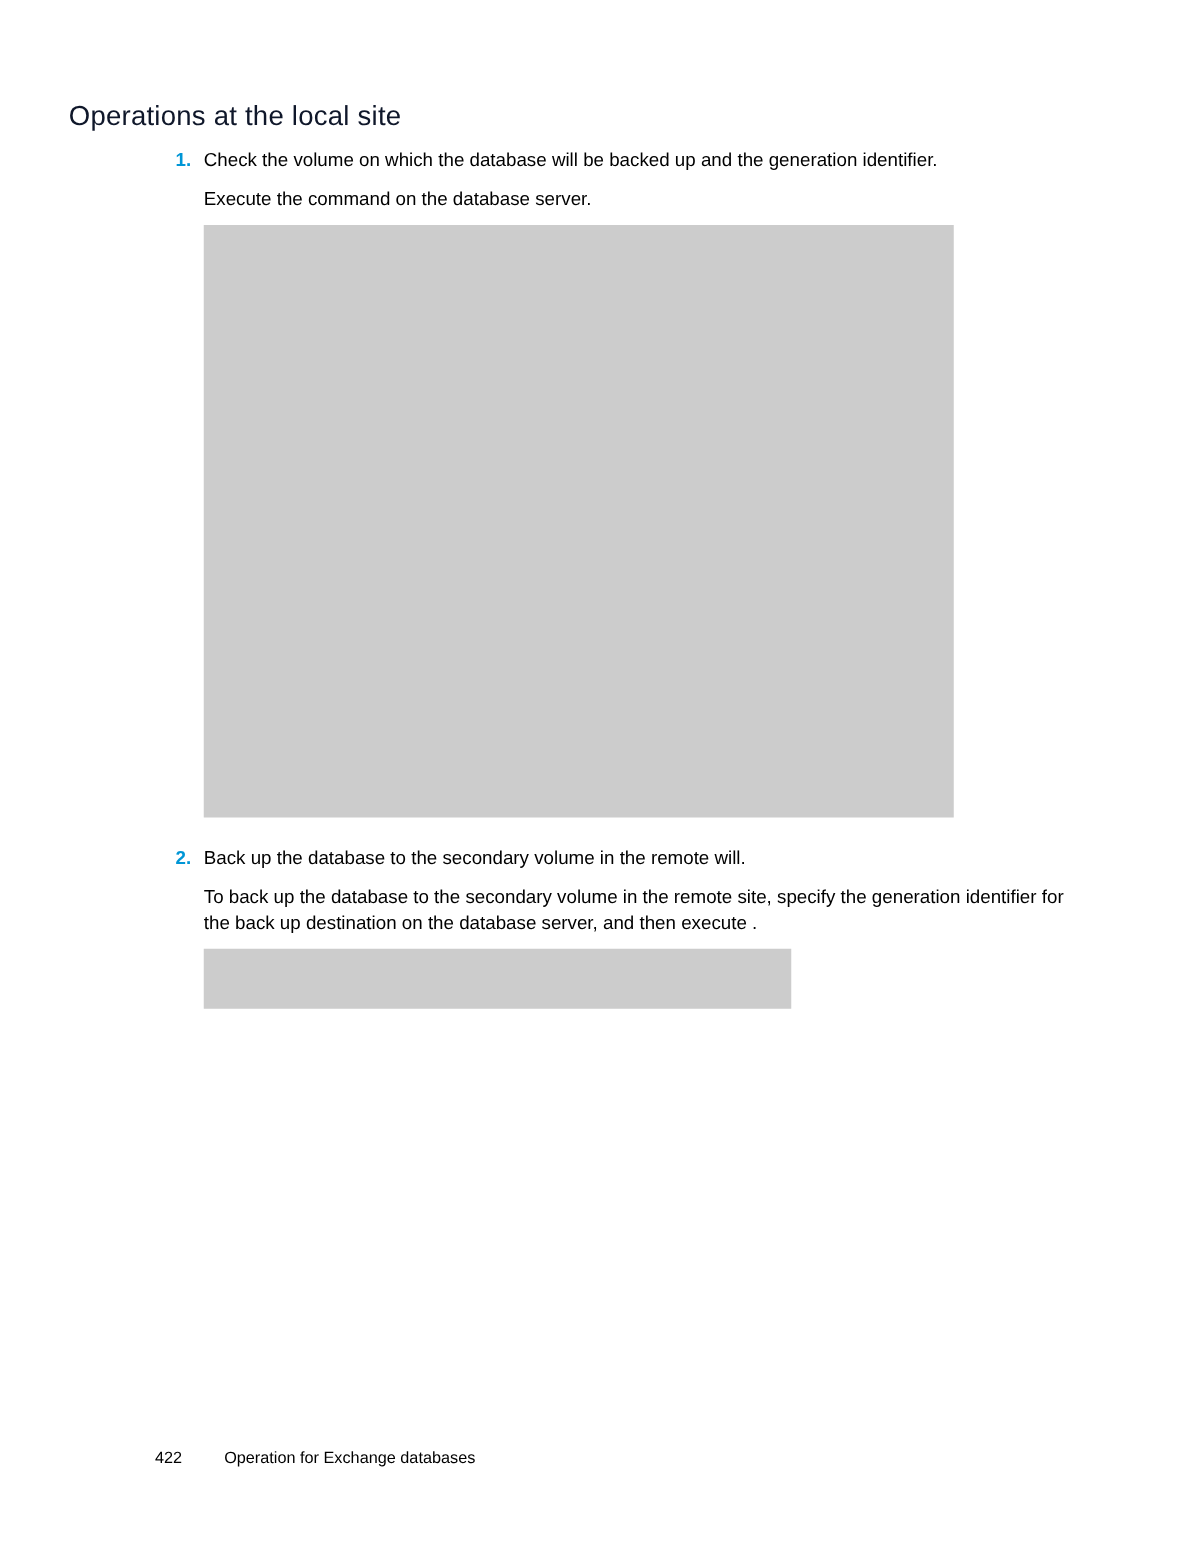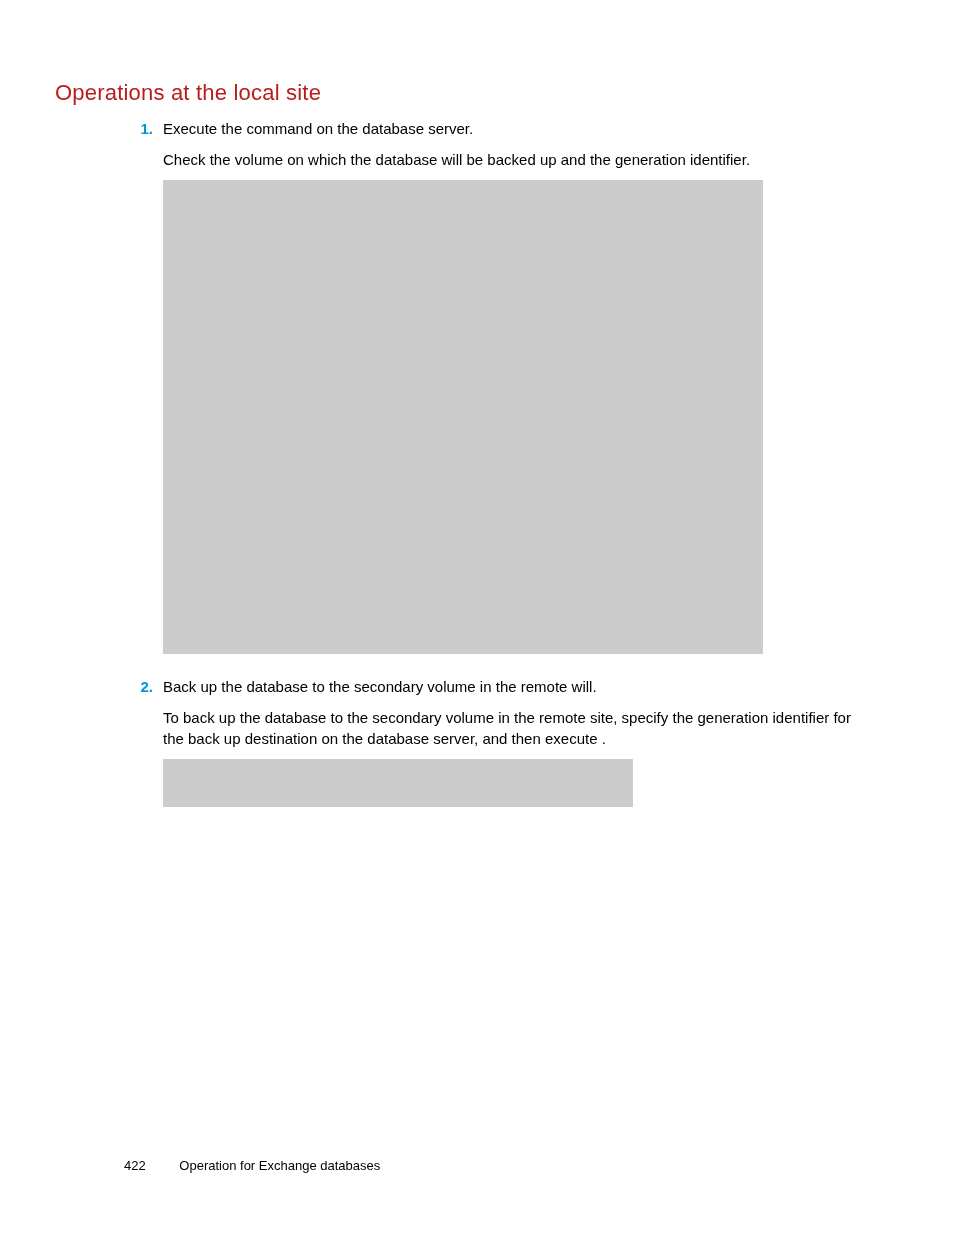"Operations at the local site" .section-heading { color: #b91c1c -> #0f172a }
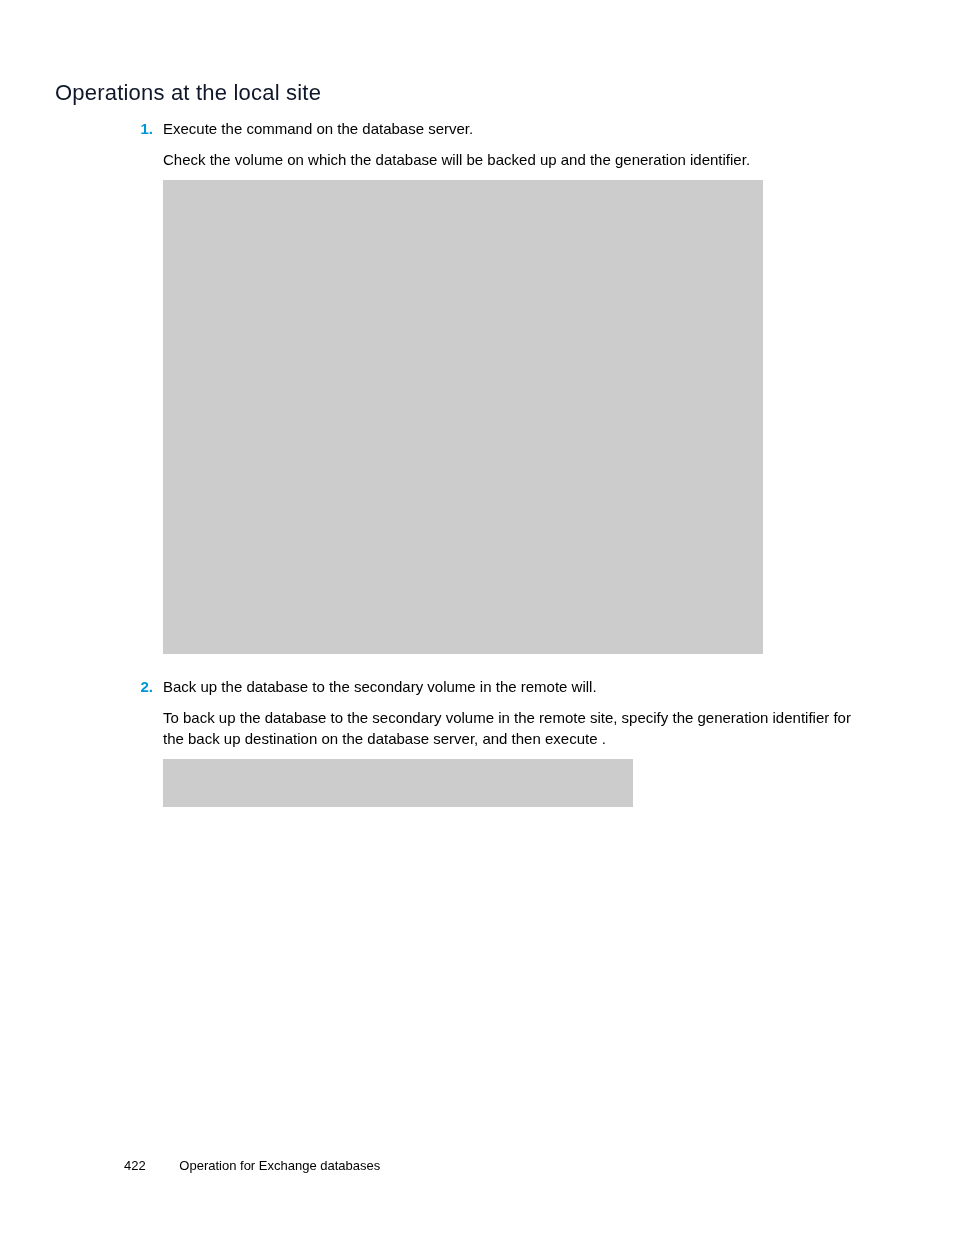"Execute the command on the" p { order: before "Check the volume on which" -> after "Check the volume on which" }
